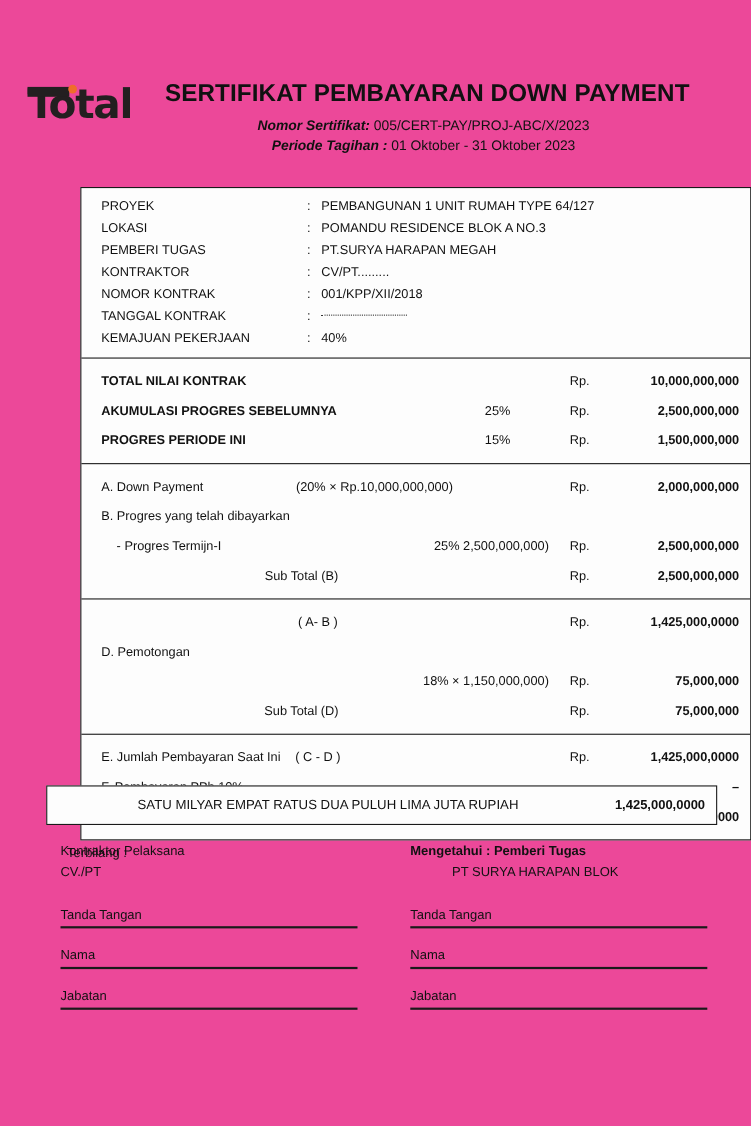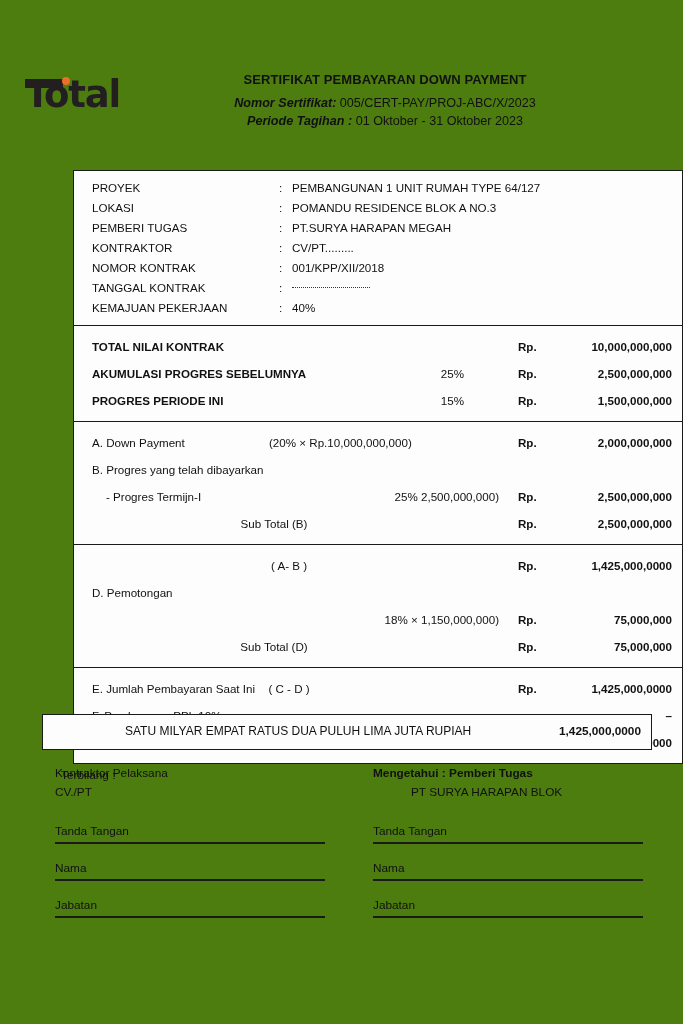"Total" .page { background: #4d7c0f -> #ec4899 }
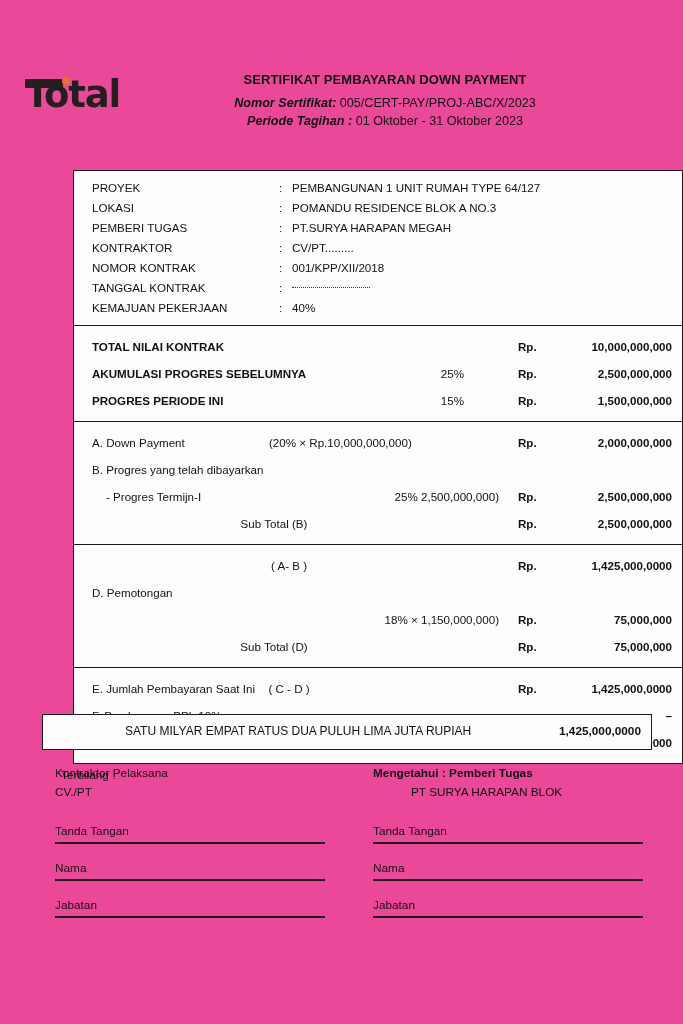"SERTIFIKAT PEMBAYARAN DOWN PAYMENT" .doc-title { font-size: 13px -> 22px }
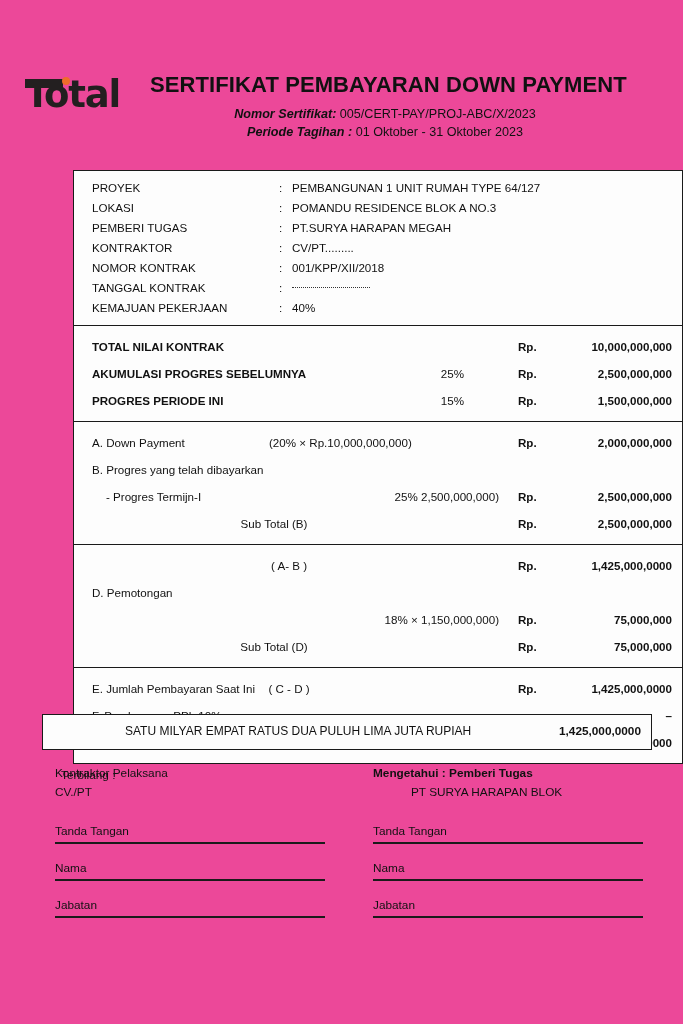"Rp." .c-rp { font-weight: bold -> normal }
